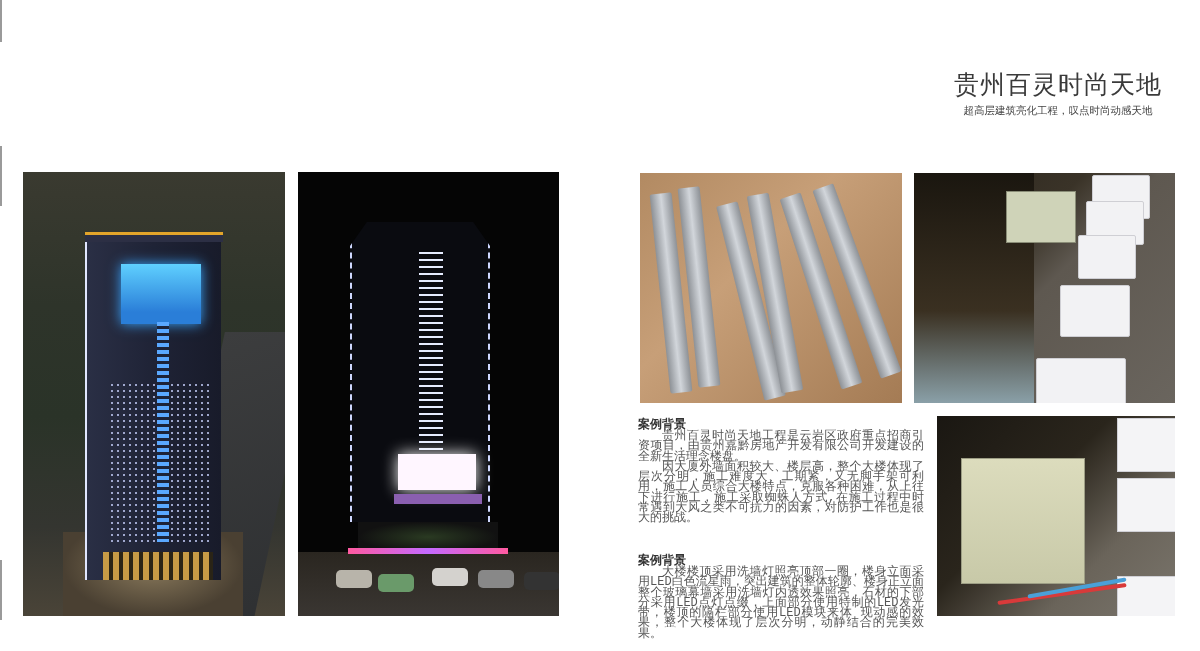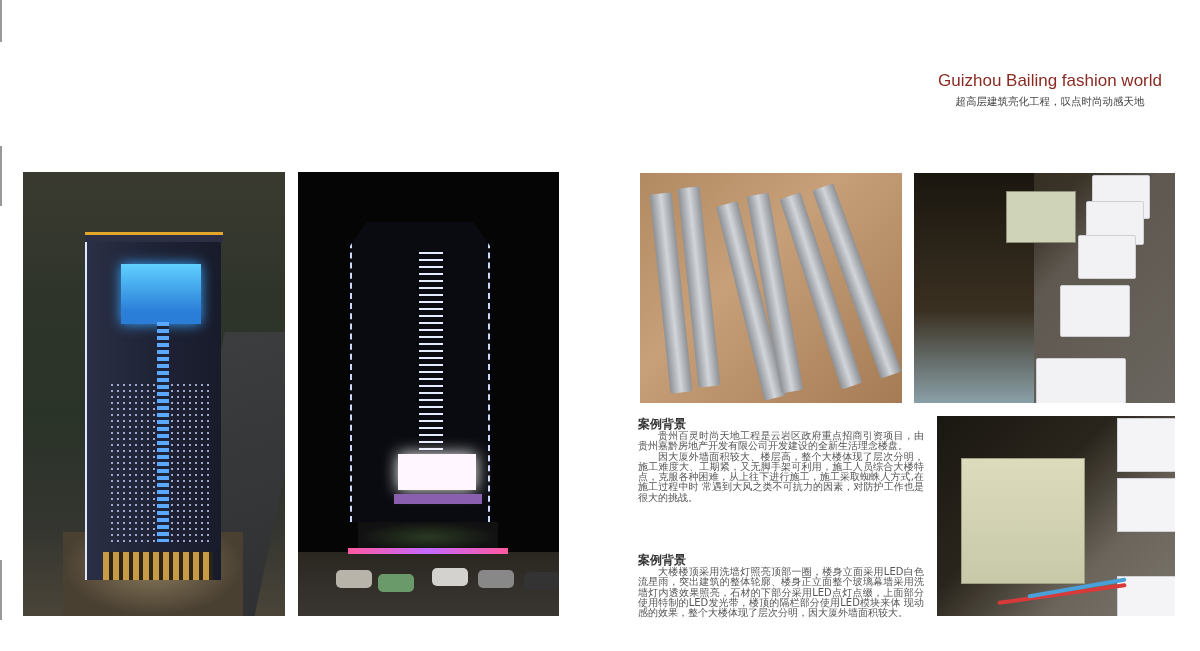"贵州百灵时尚天地" div.title-cn { html: none -> <div>贵州百灵时尚天地</div> }
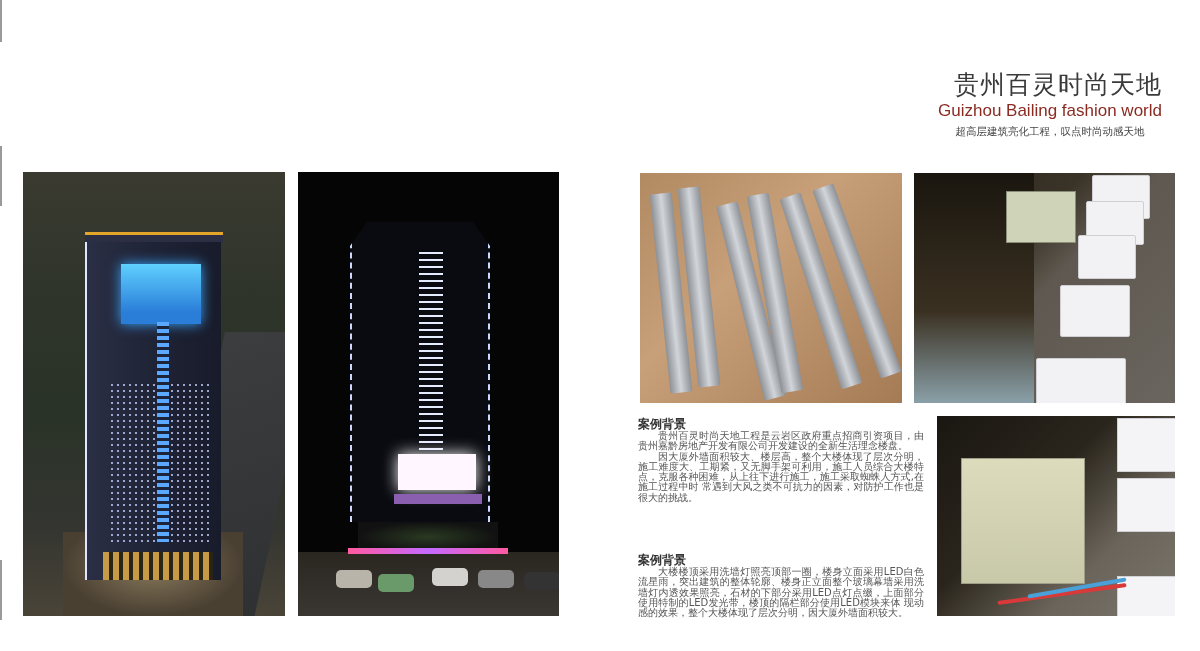"Guizhou Bailing fashion world" div.title-en { html: <div>Guizhou Bailing fashion world</div> -> none }
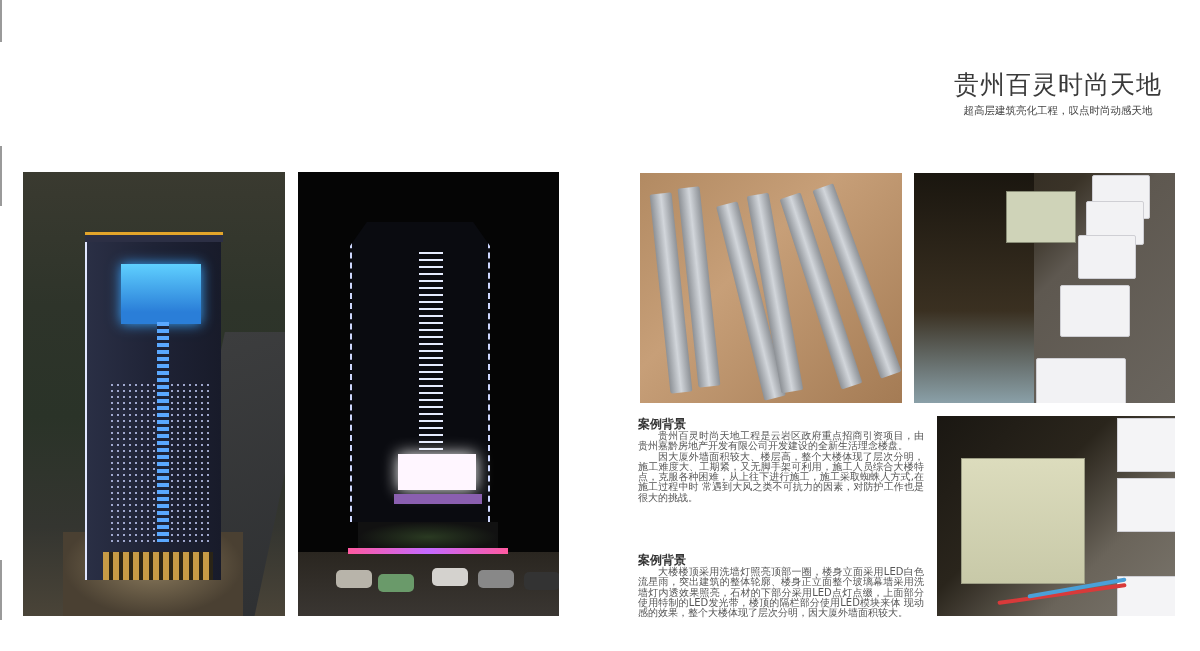"贵州百灵时尚天地工程是云岩区政府重点招商引资项目，由贵州嘉黔房地产开发有限公司开" .para { font-family: none -> Liberation Mono, monospace; font-size: 10px -> 12px }
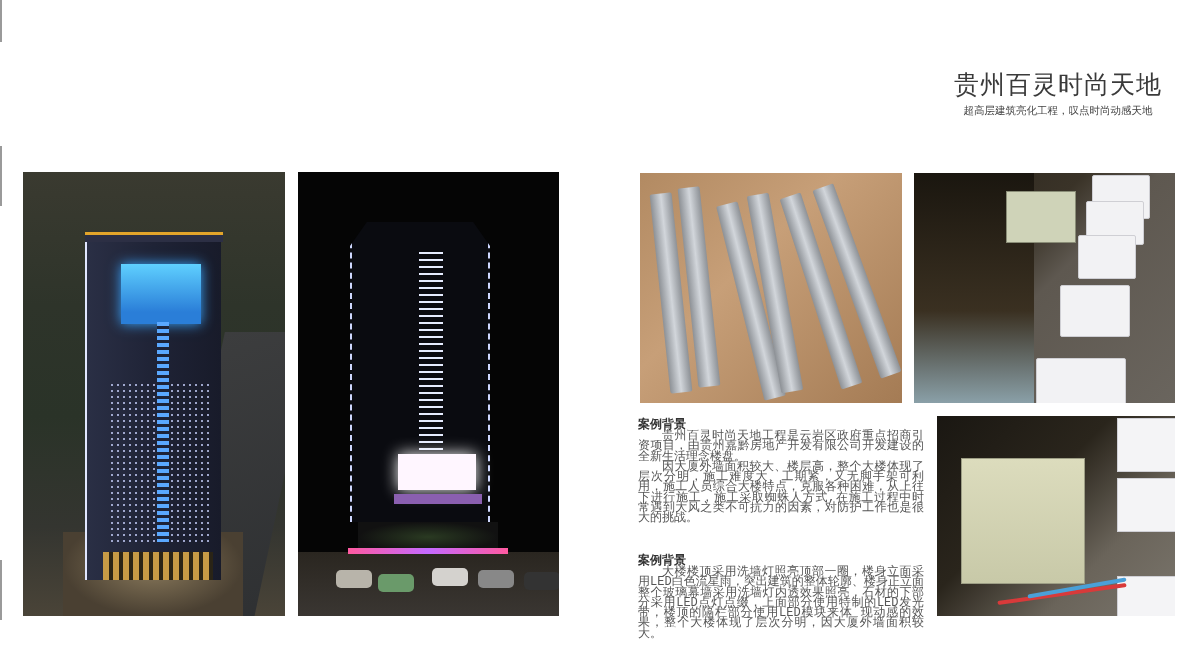"大楼楼顶采用洗墙灯照亮顶部一圈，楼身立面采用LED白色流星雨，突出建筑的整体轮廓" p.para { text: 因大厦外墙面积较大 -> 动静结合的完美效果 }
